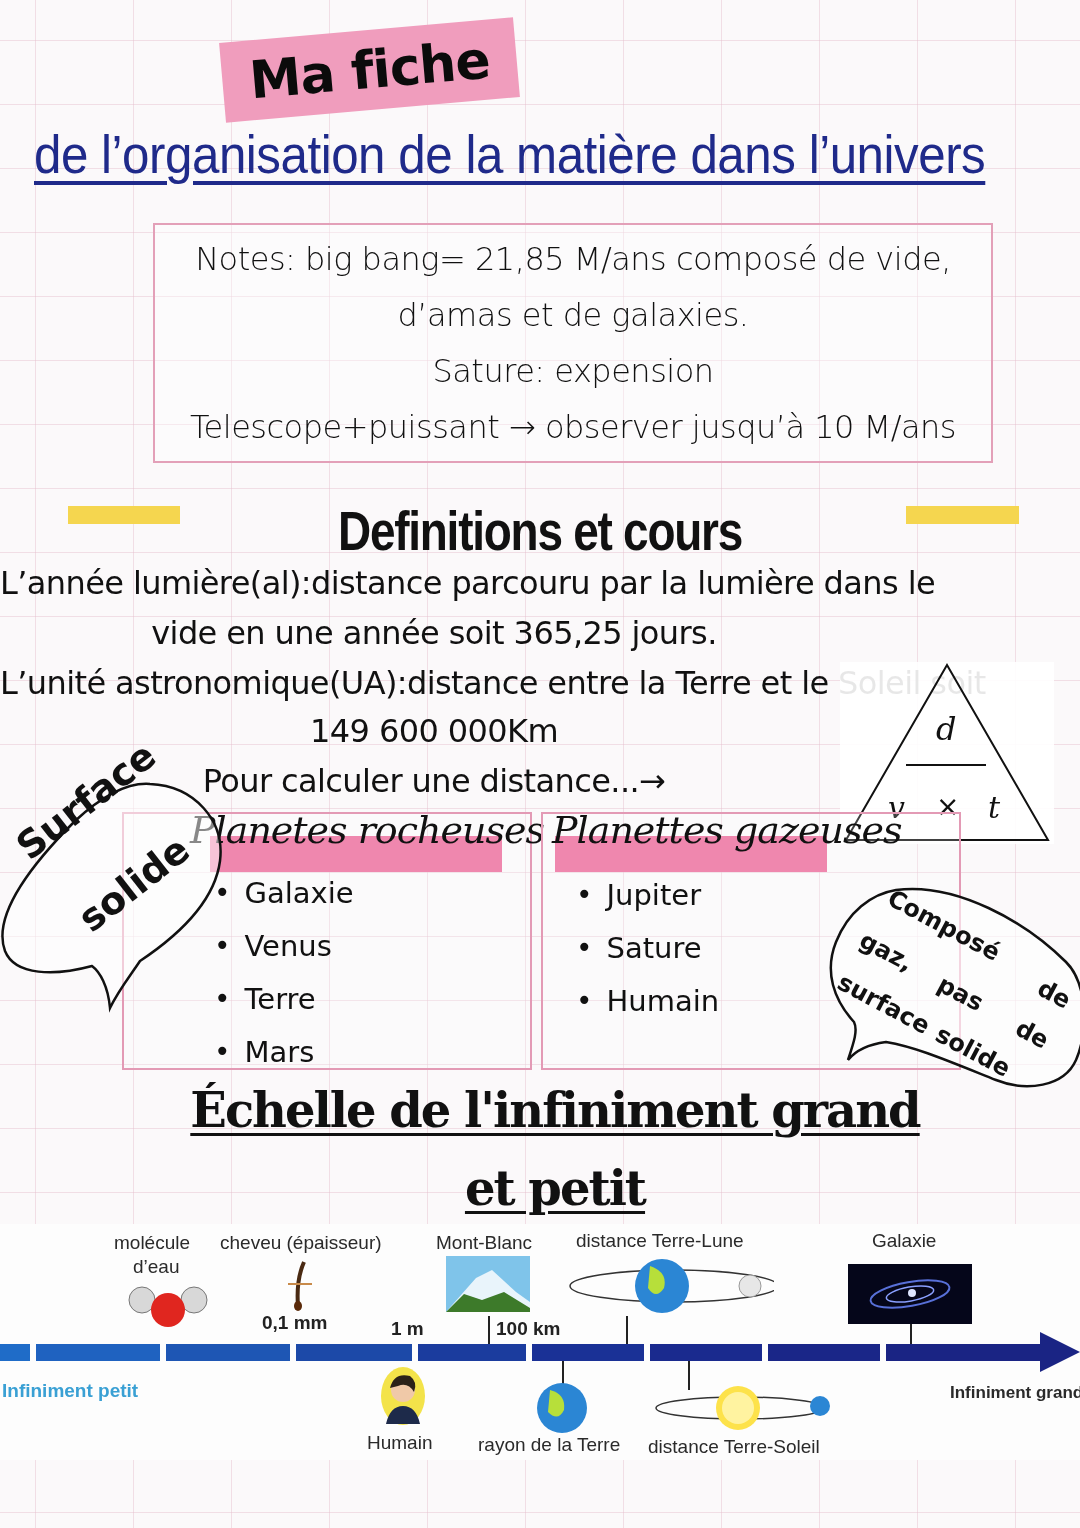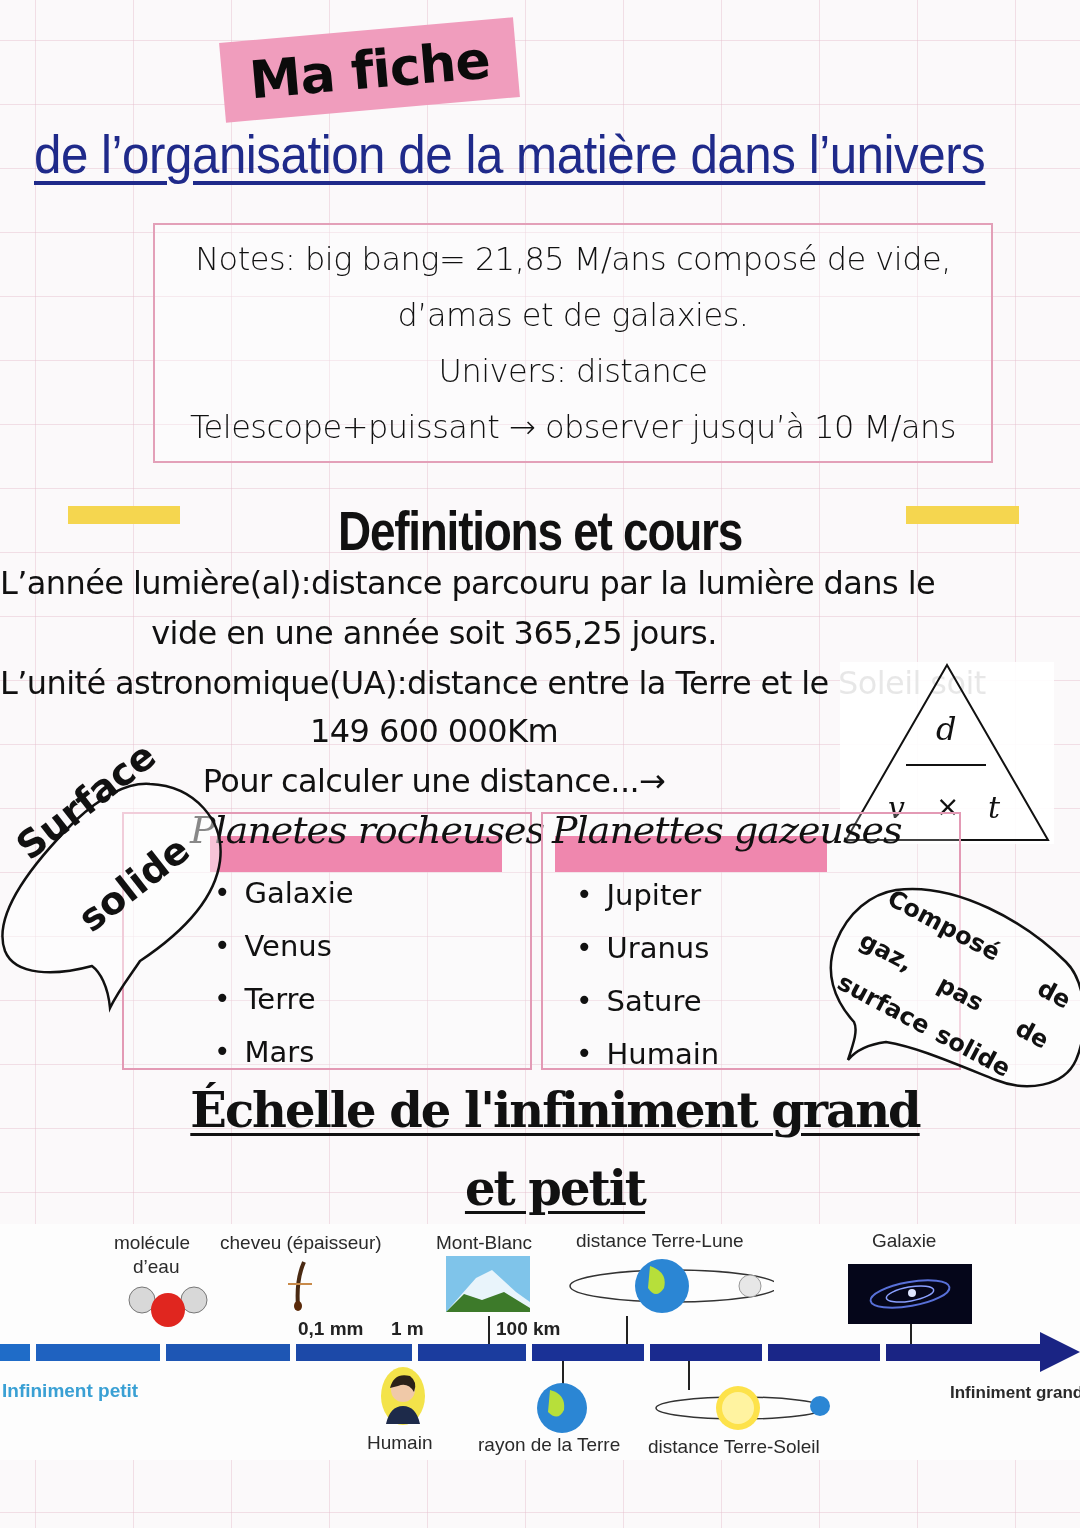"Univers: distance" span { text: Univers: distance -> Sature: expension }
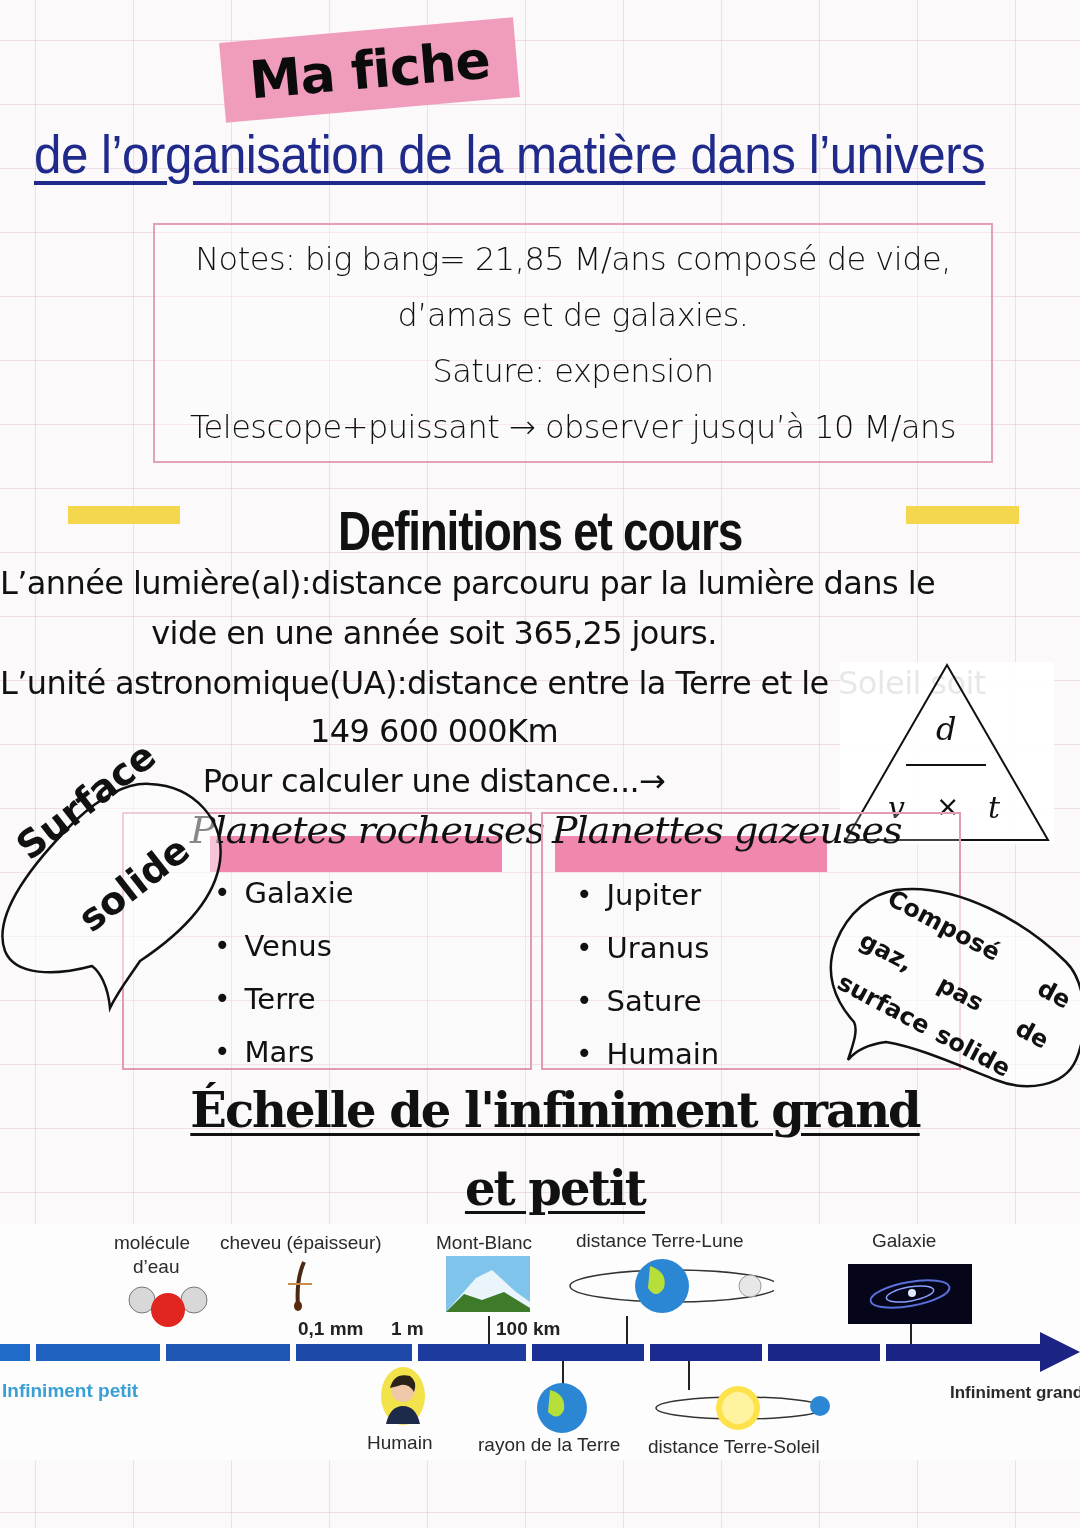"Uranus" li { html: <li>Uranus</li> -> none }
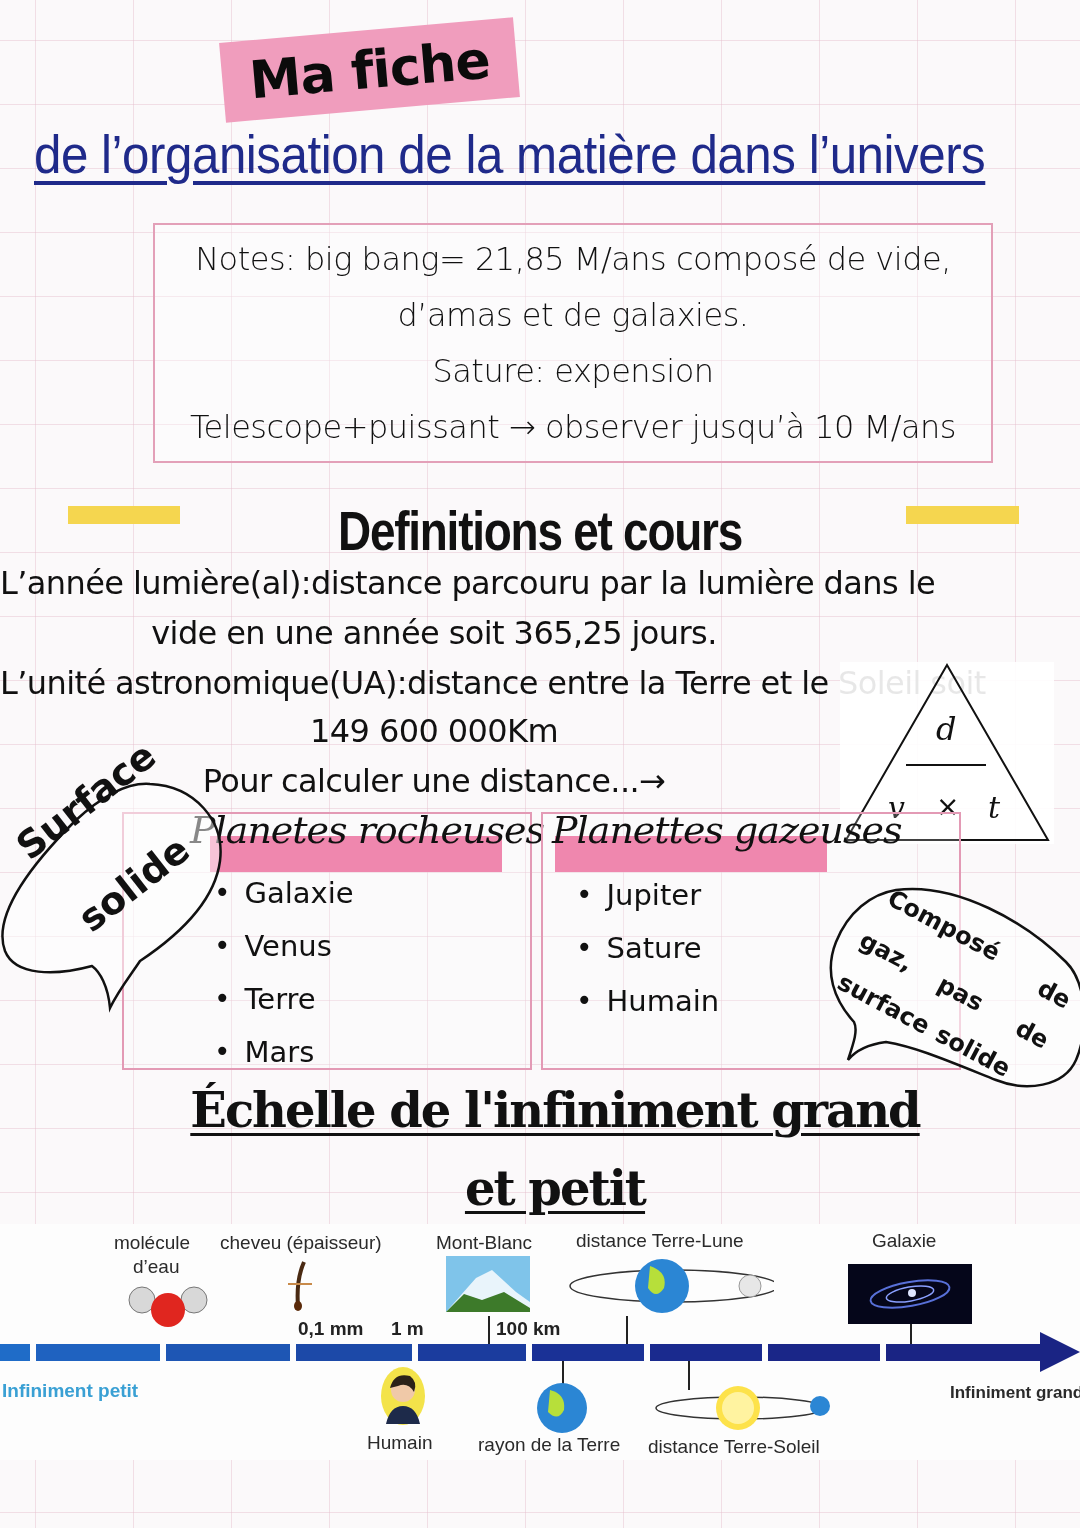"0,1 mm" span.scale-tick { margin-left: 36px -> none; top: 94px -> 88px }
